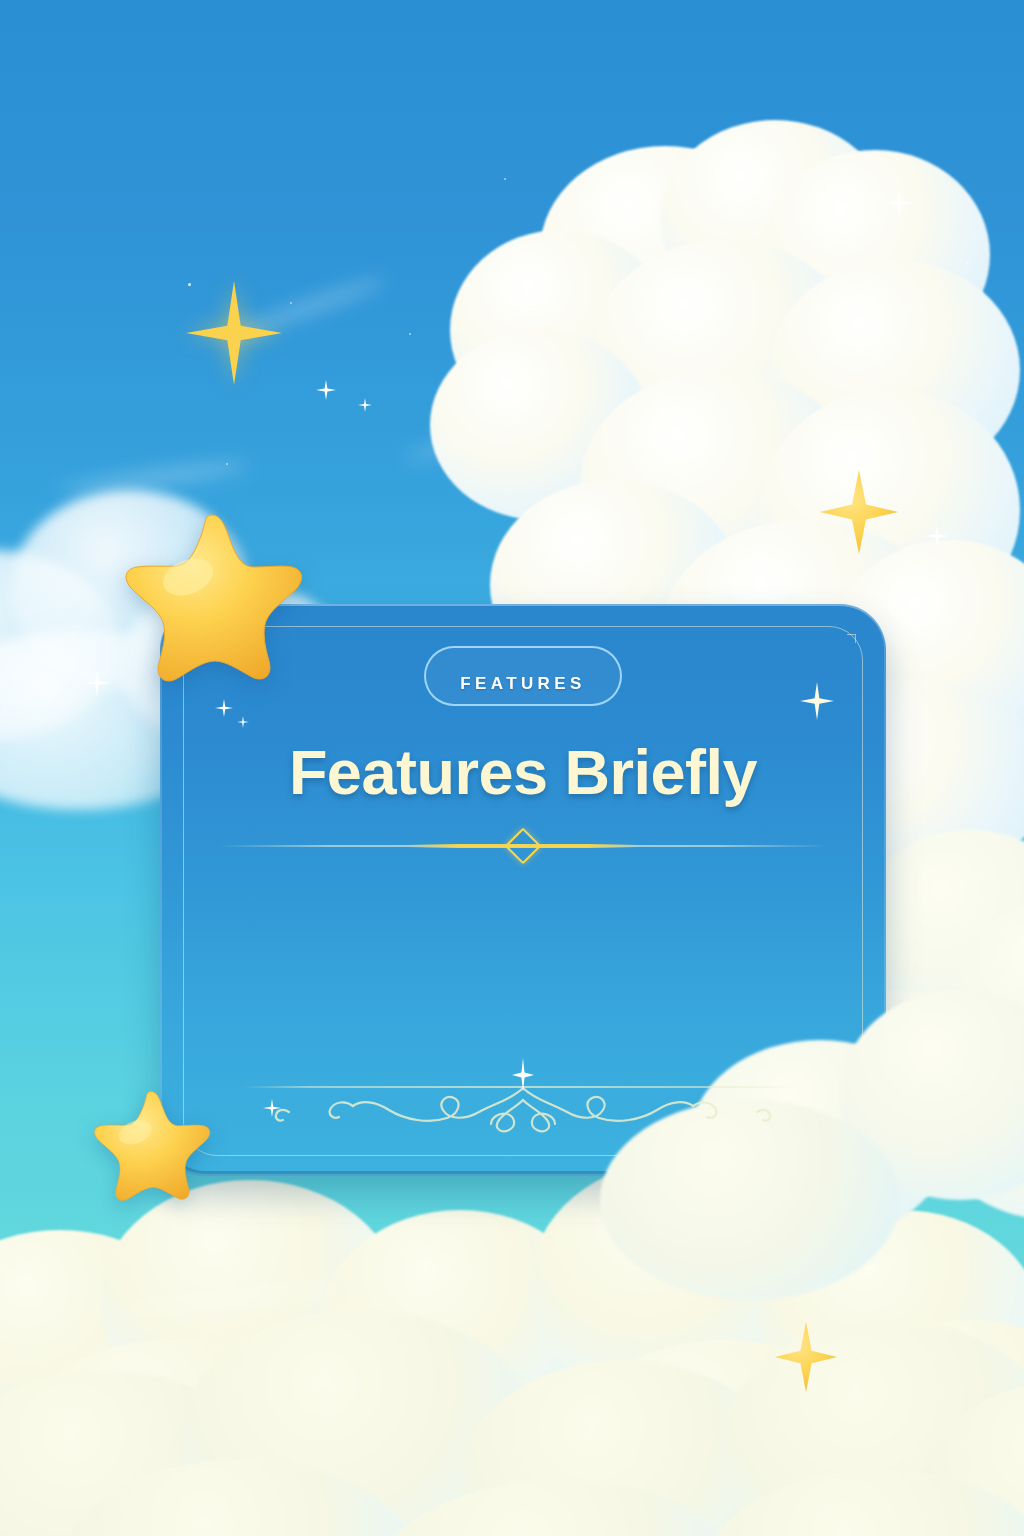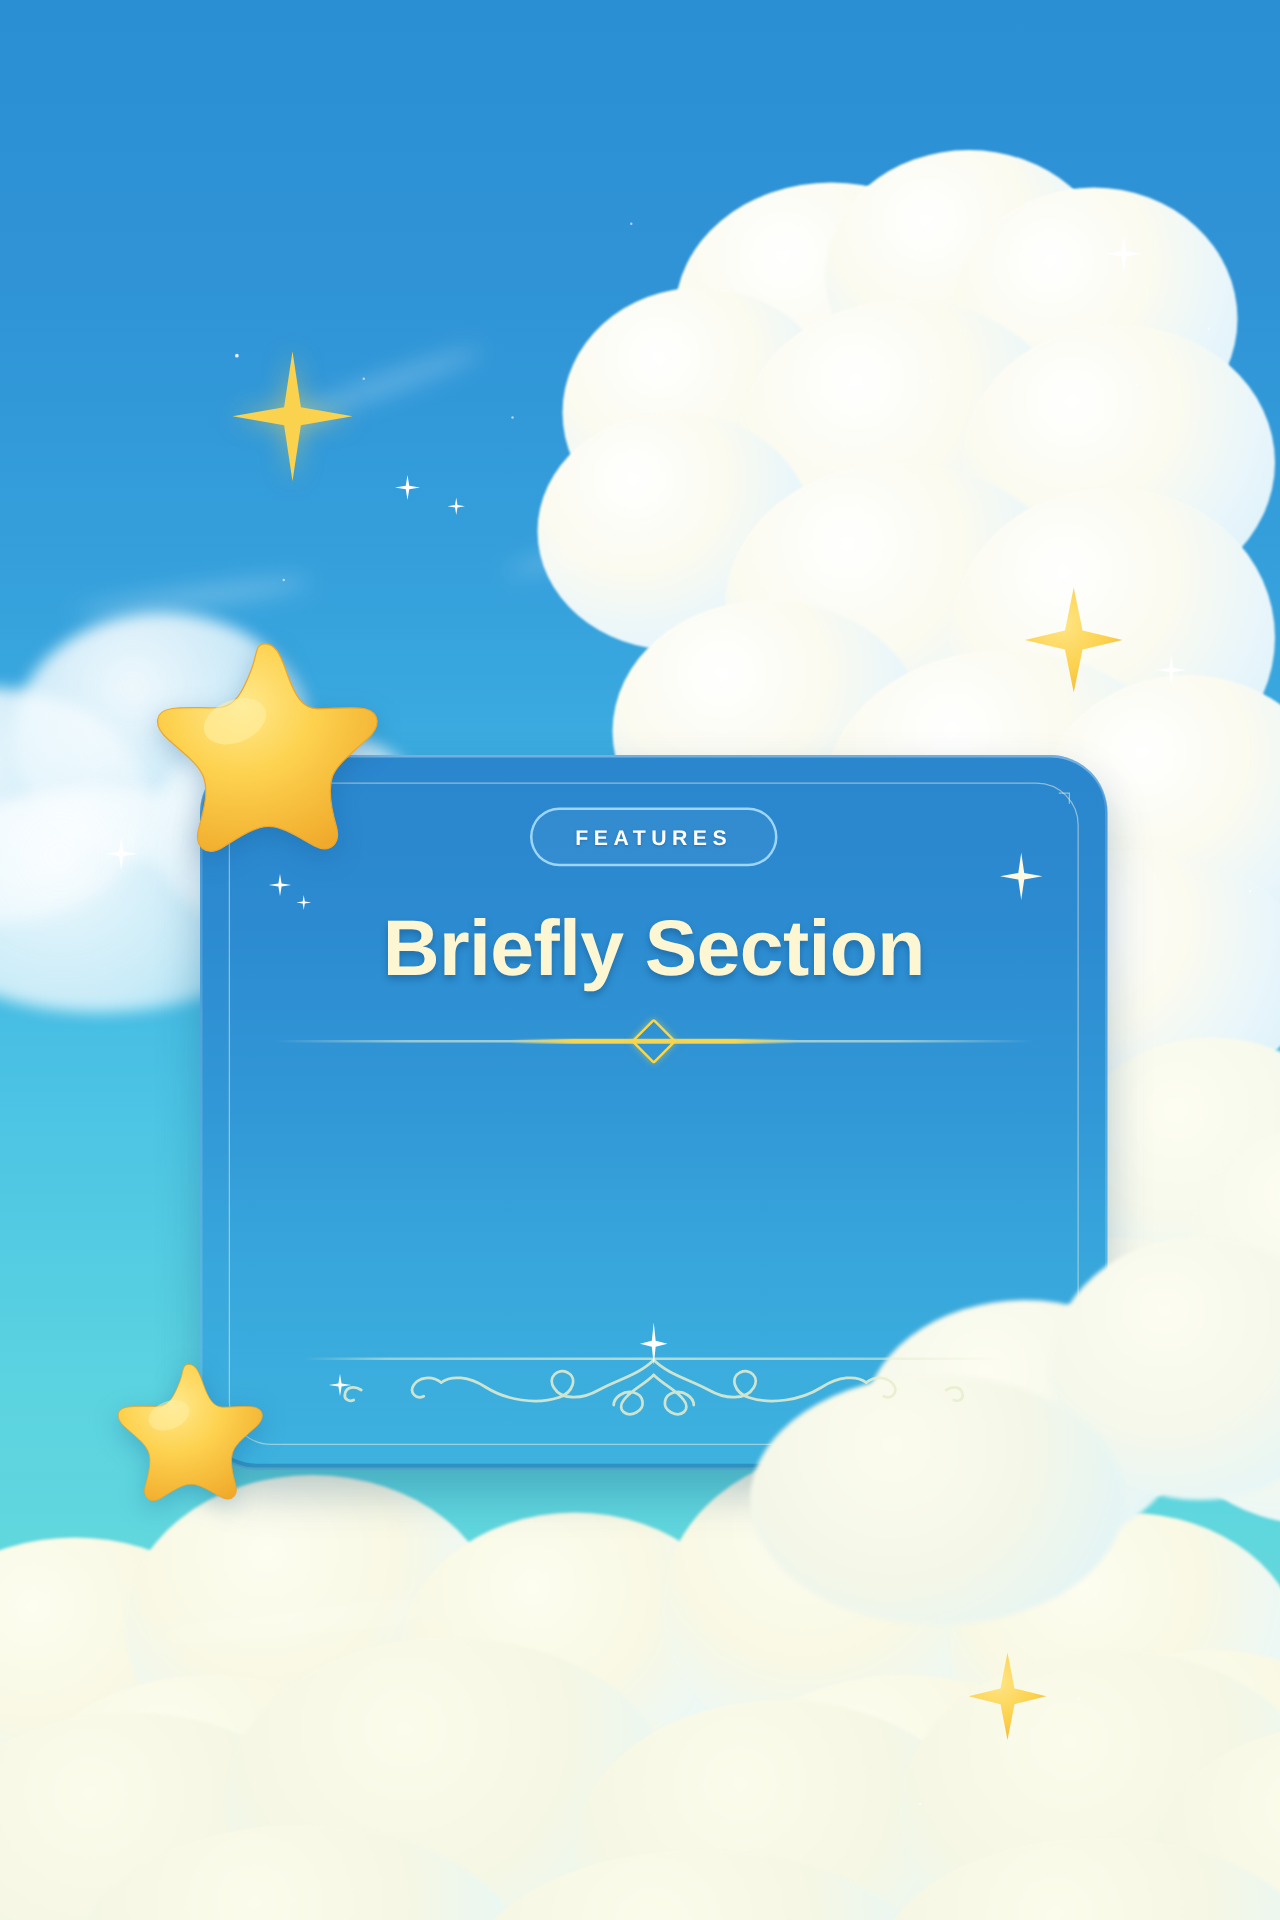"FEATURES" #badge { padding: 14px 34px 12px 34px -> 27px 34px 12px 34px }
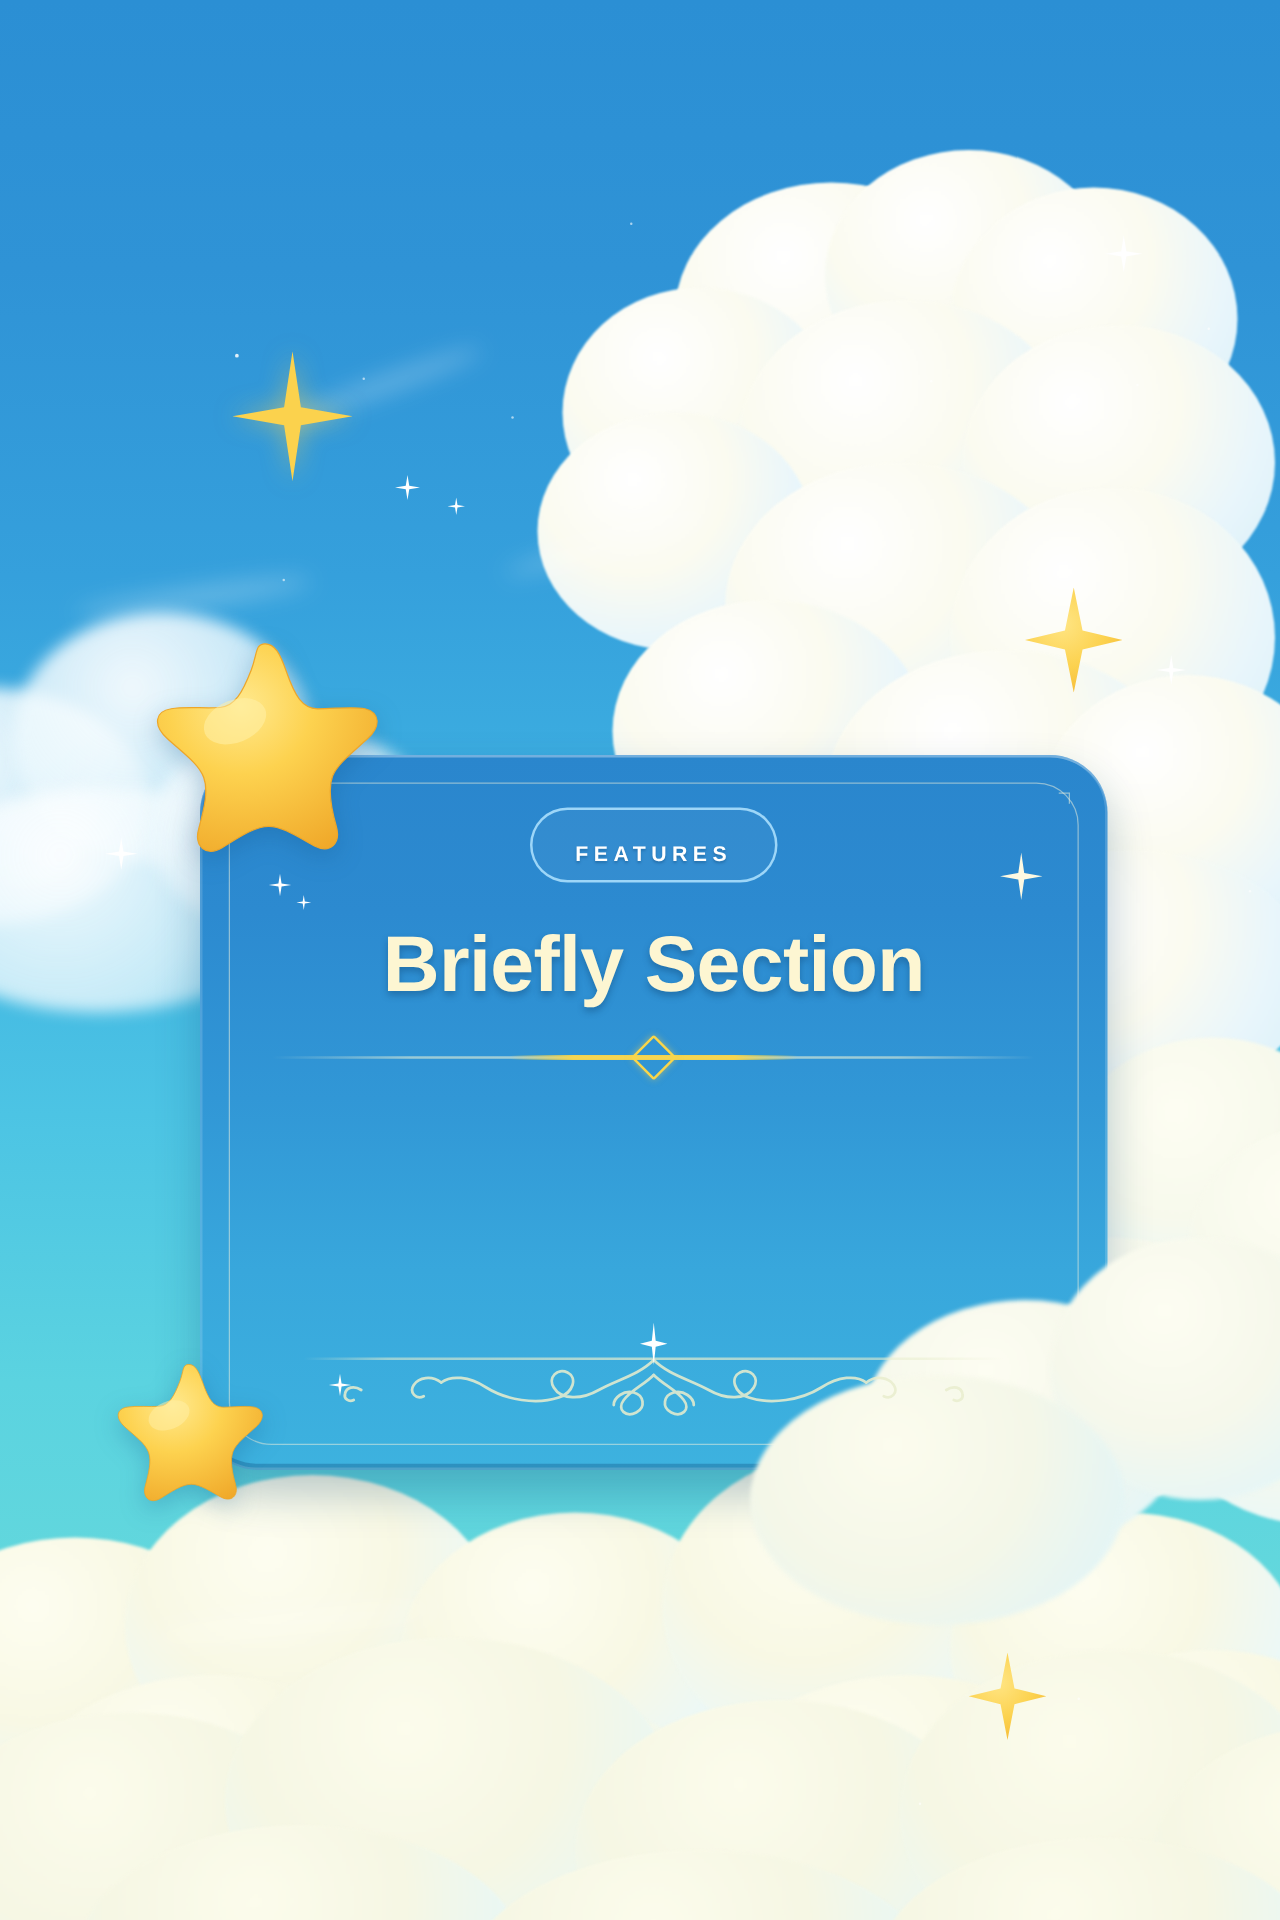"Briefly Section" h1 { text: Briefly Section -> Features Briefly }
